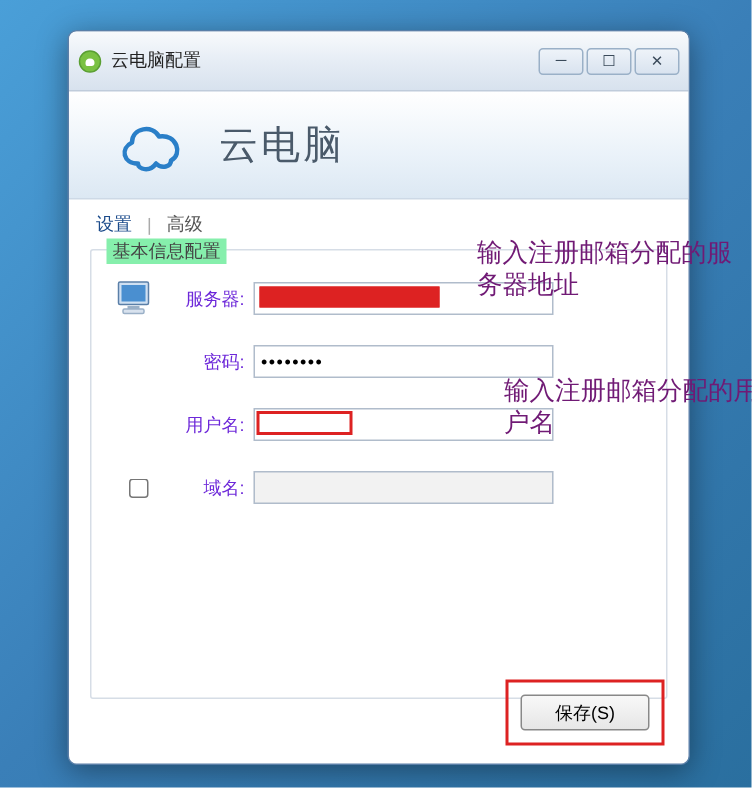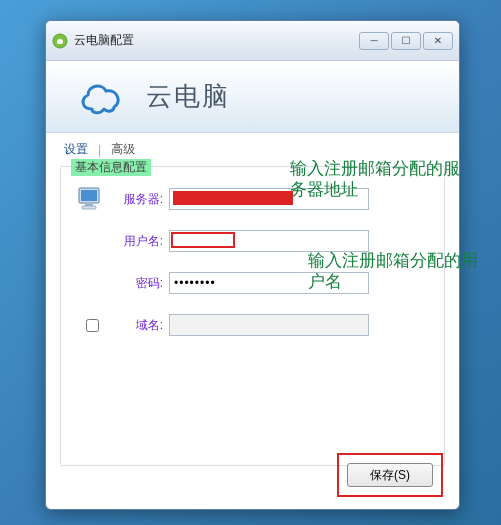"输入注册邮箱分配的服务器地址" .annotation { color: #15803d -> #701a75; margin-left: none -> 28px }
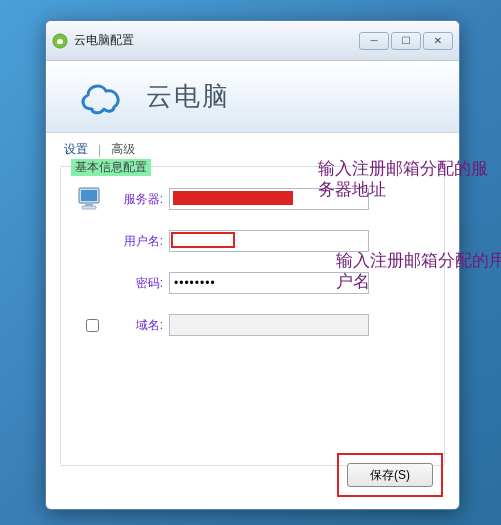"用户名:" div.form-row { order: before "密码:" -> after "密码:" }
